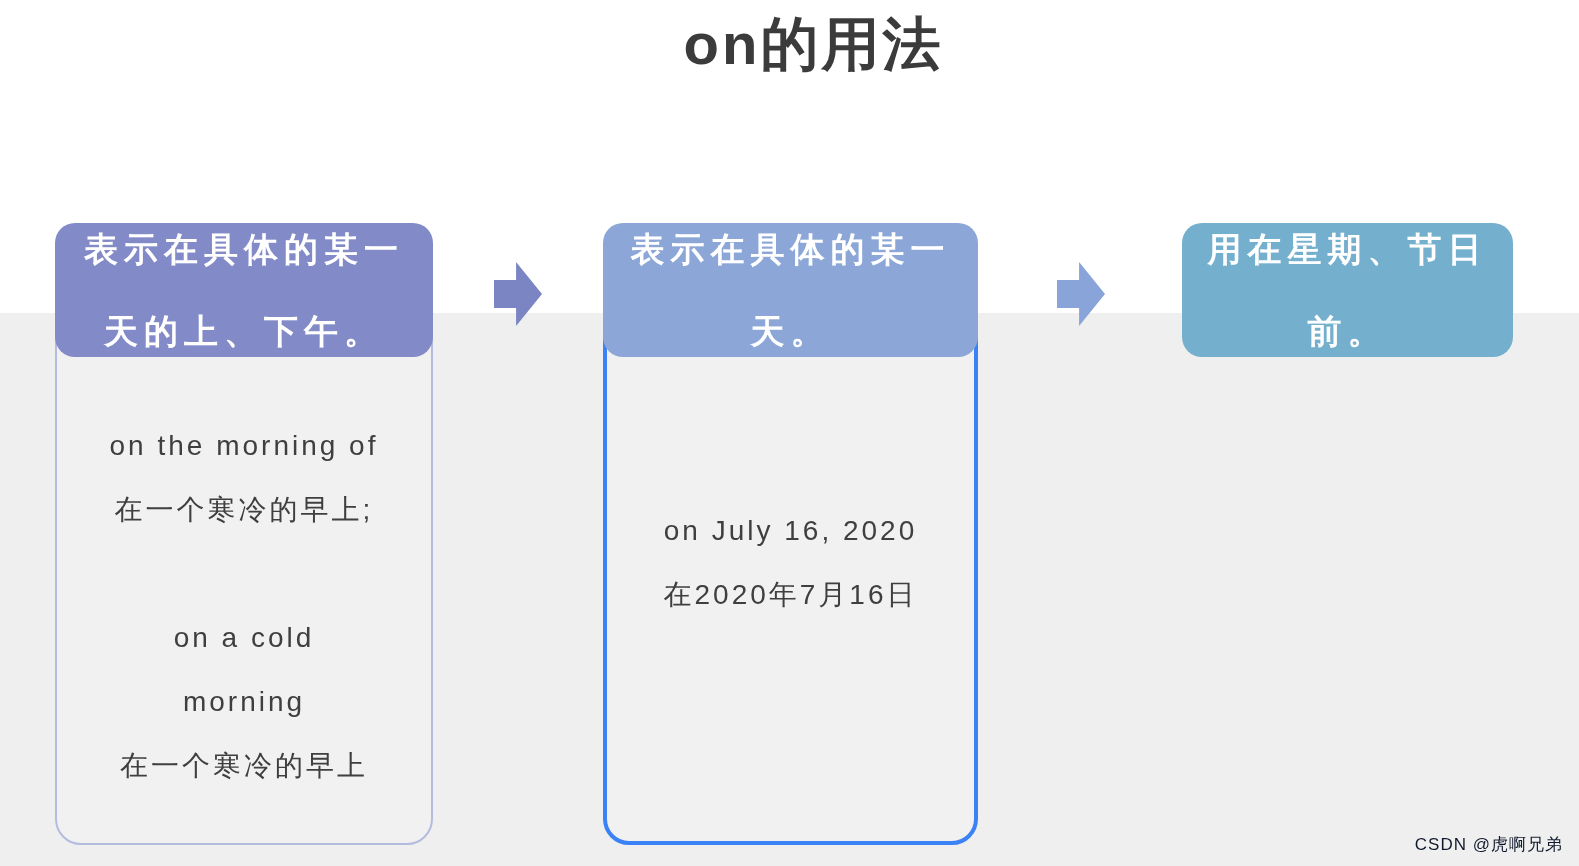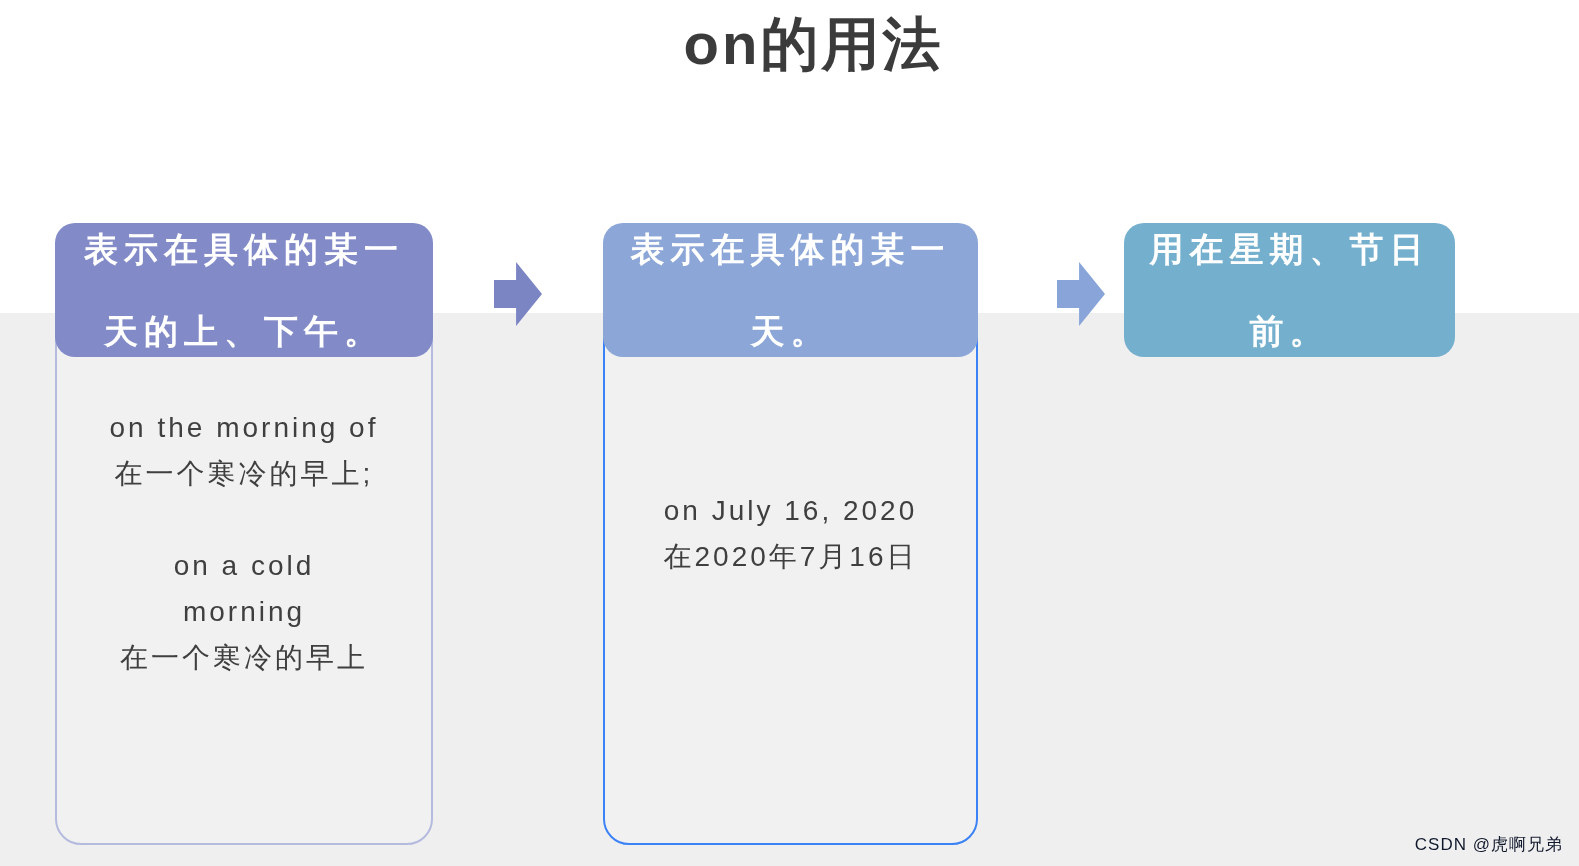"用在星期、节日" .card3 { left: 1124px -> 1182px }
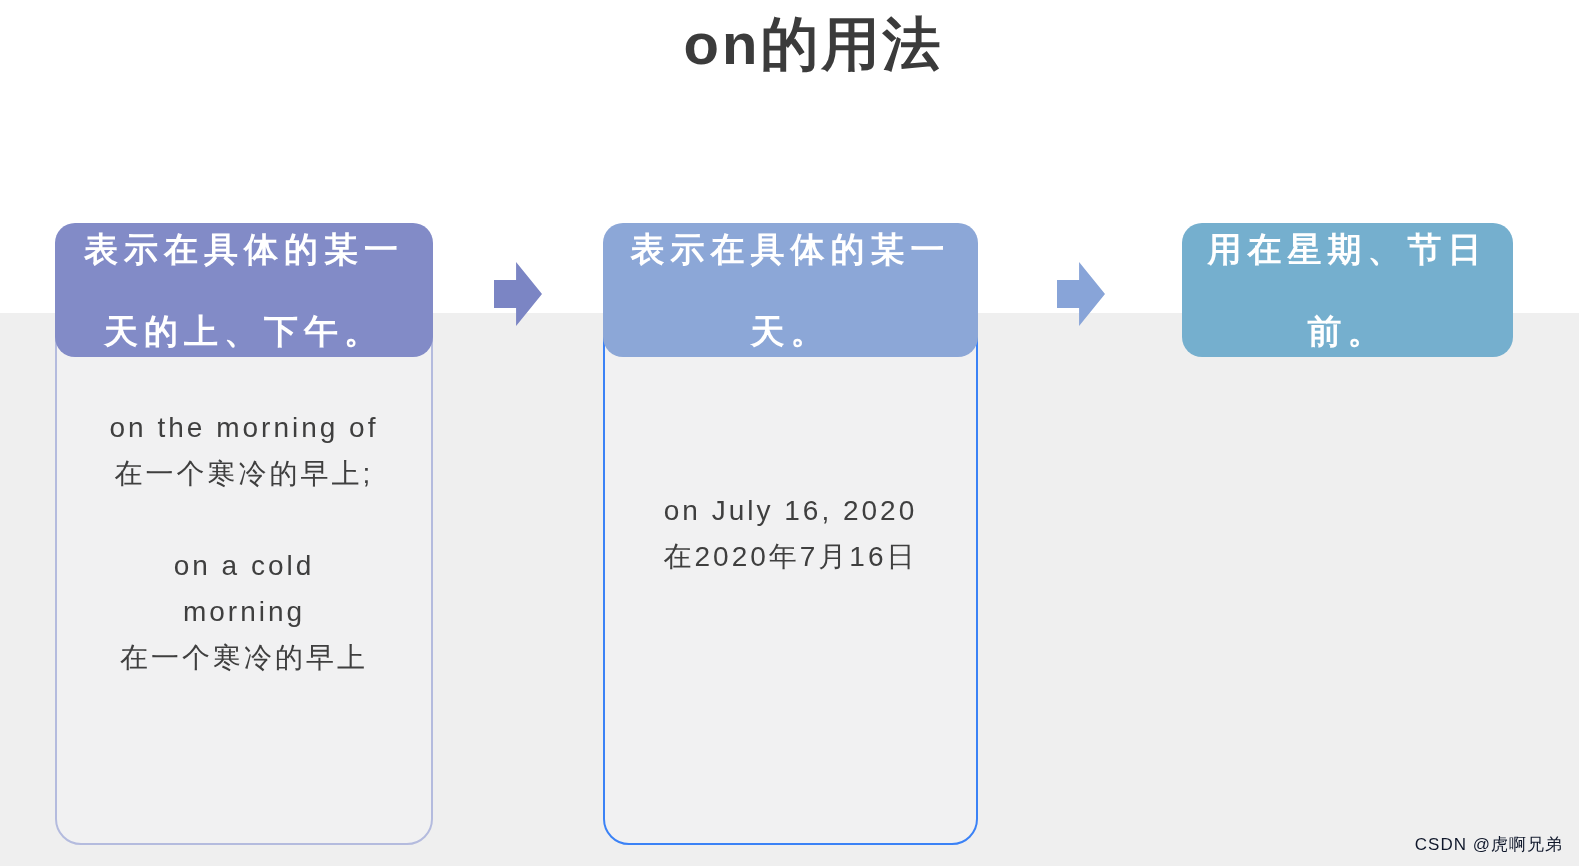"on the morning of" .card-body .line { margin-top: none -> 18px }
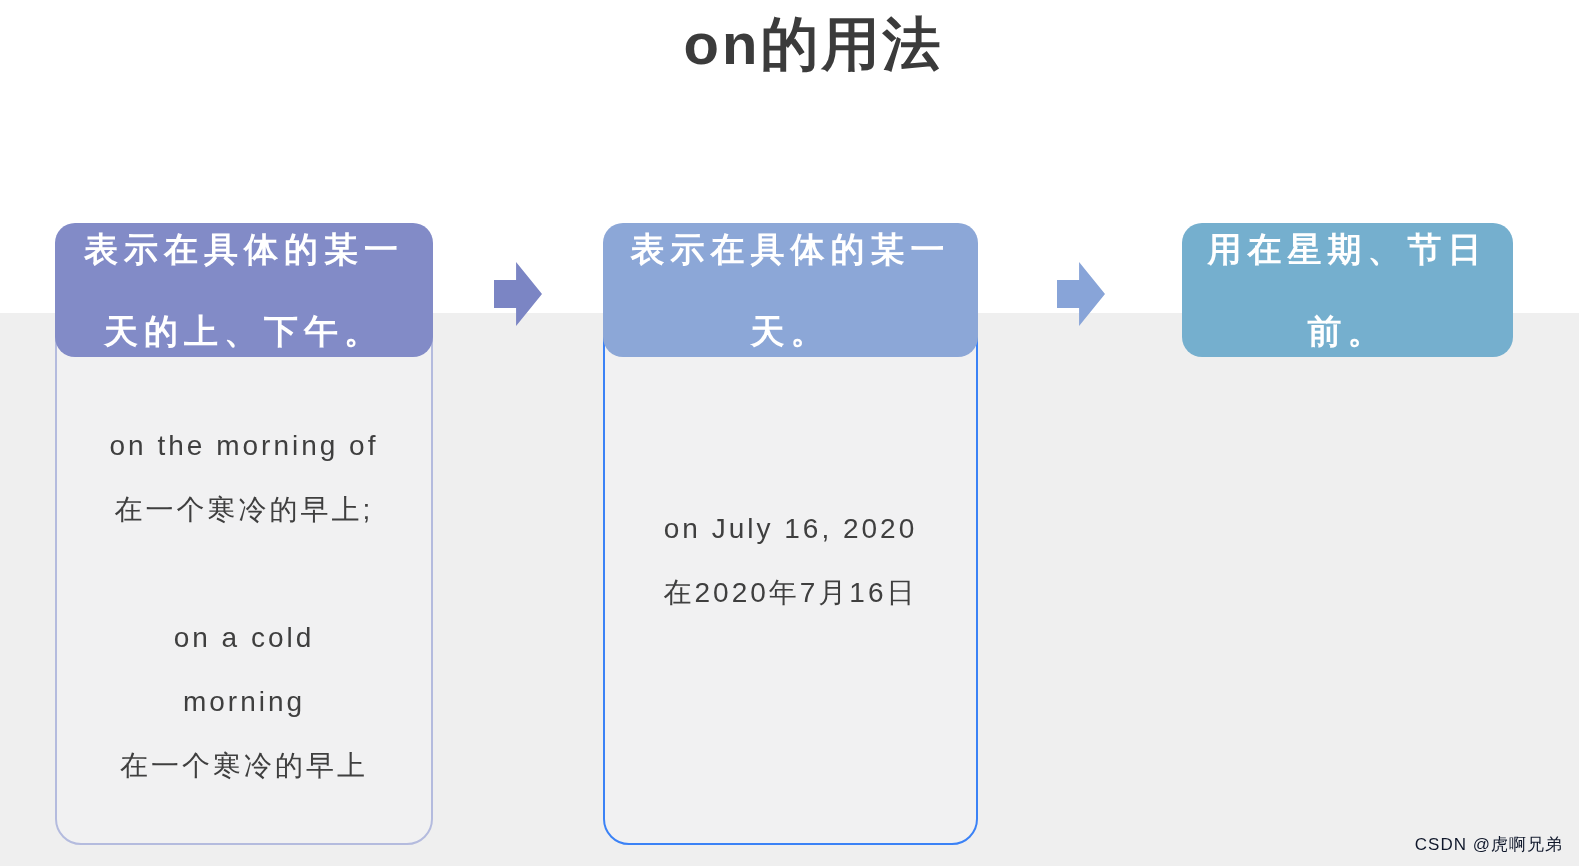"on July 16, 2020" .card2 .card-body { border: 2px solid #3b82f6 -> 4px solid #3b82f6 }
